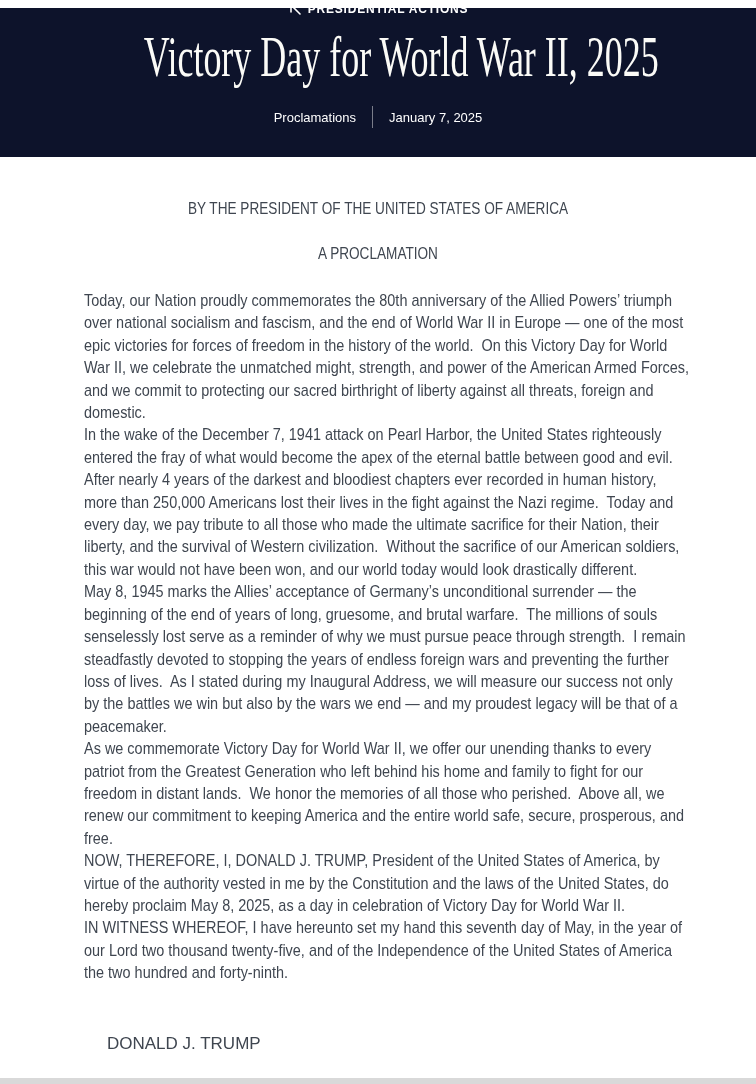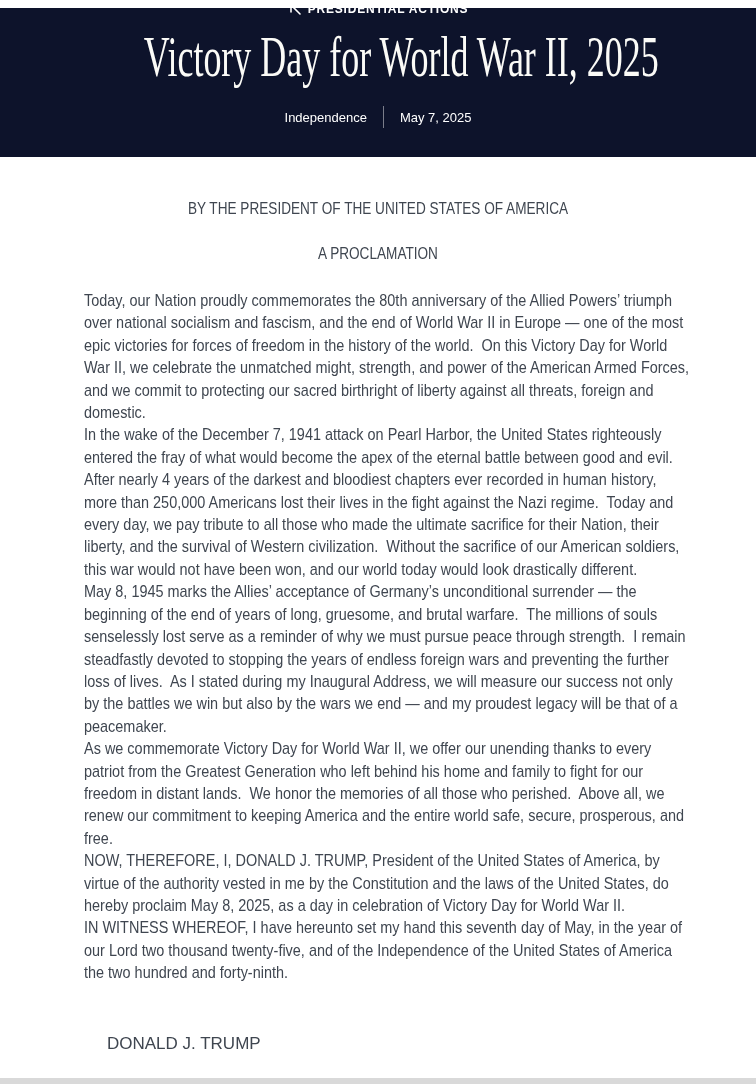"Independence" a { text: Independence -> Proclamations }
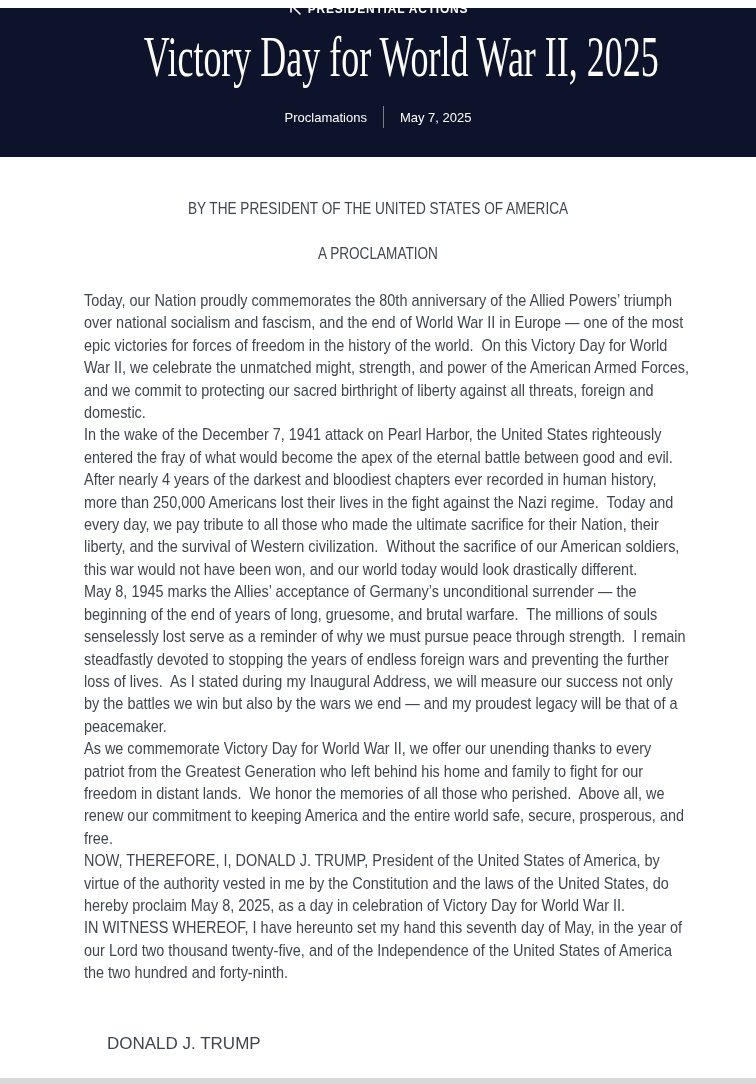"May 7, 2025" span { text: May -> January }
